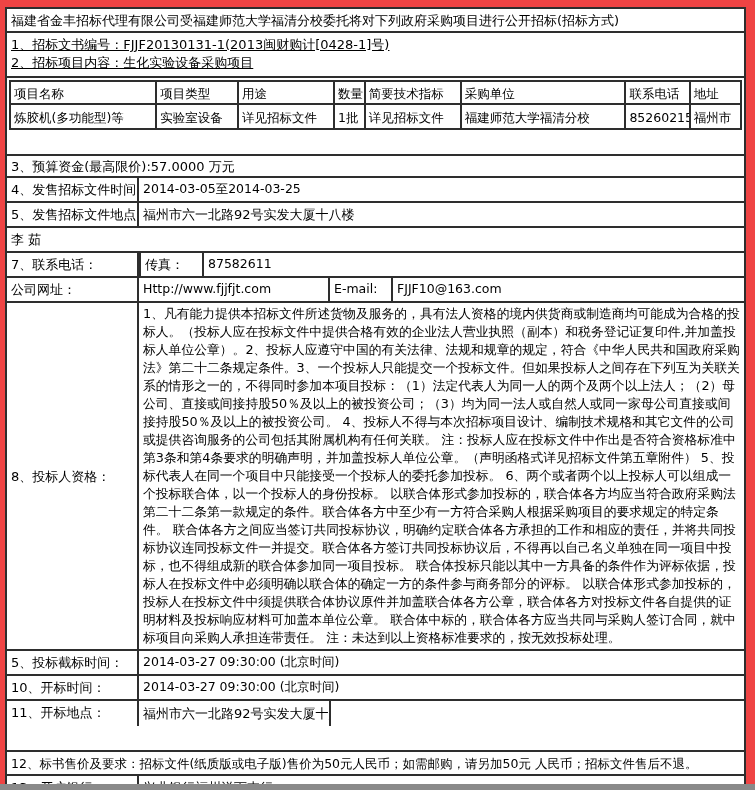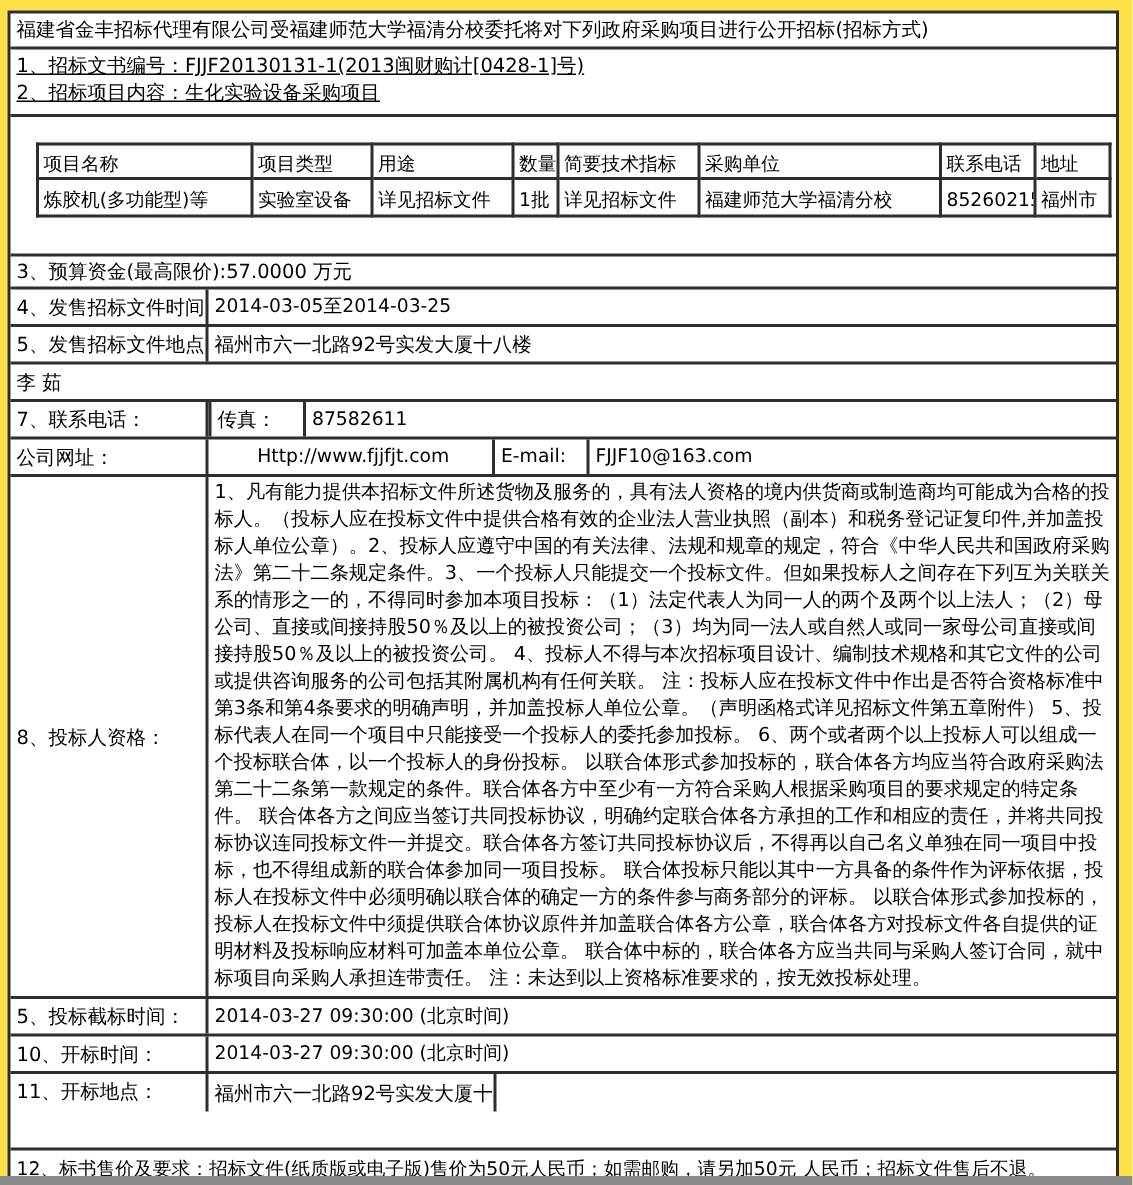"福建省金丰招标代理有限公司受福建师范大学福清分校委托将对下列政府采购项目进行公开" .page { background: #fde047 -> #ef4444 }
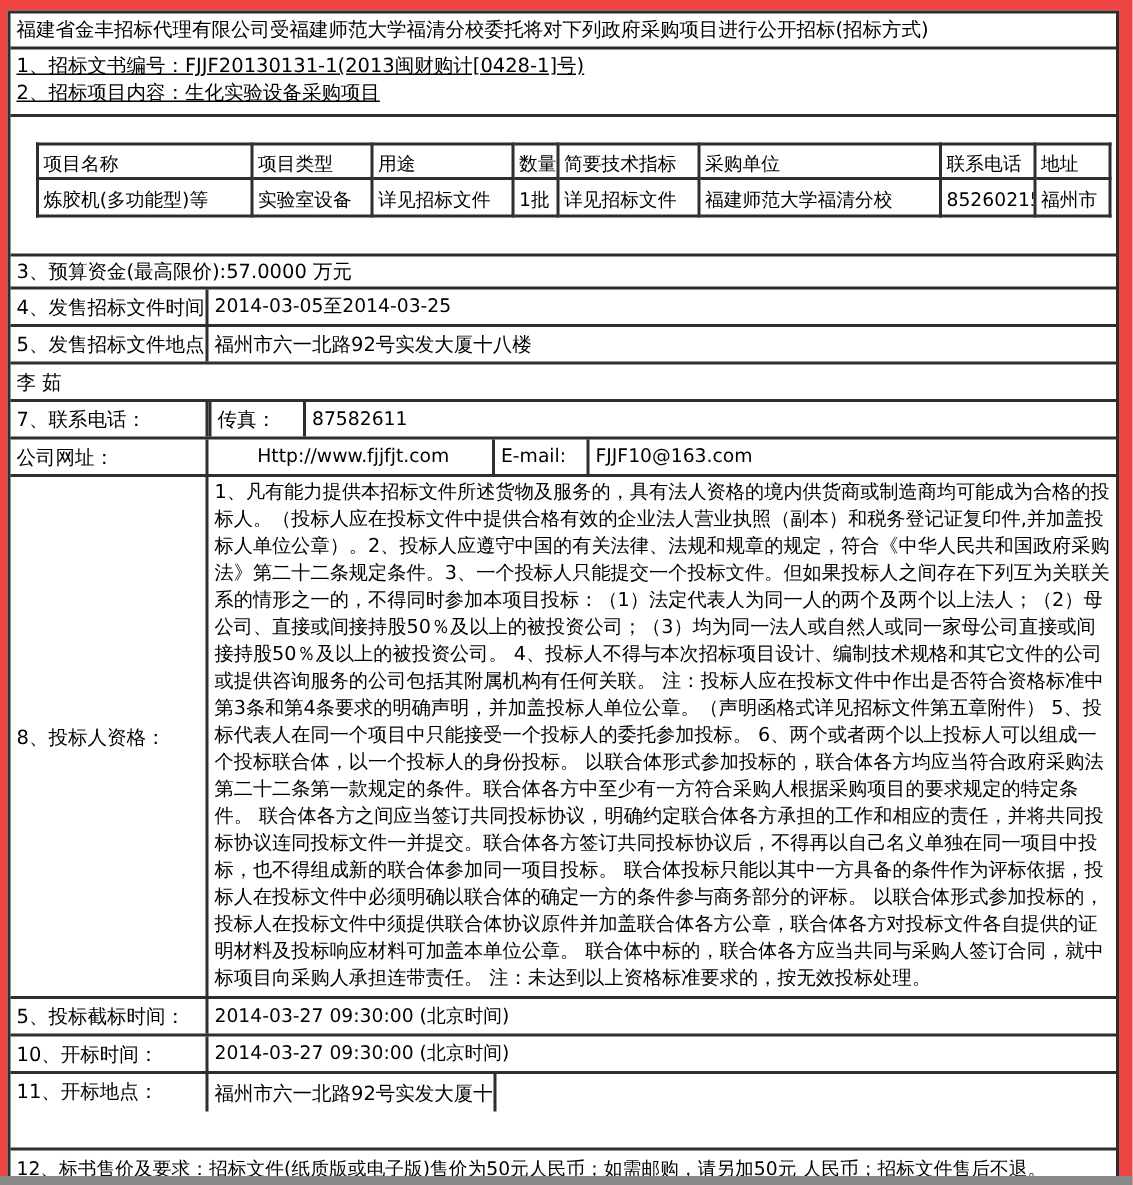"项目名称" .ptable-wrap { margin: 17px -> 2px }
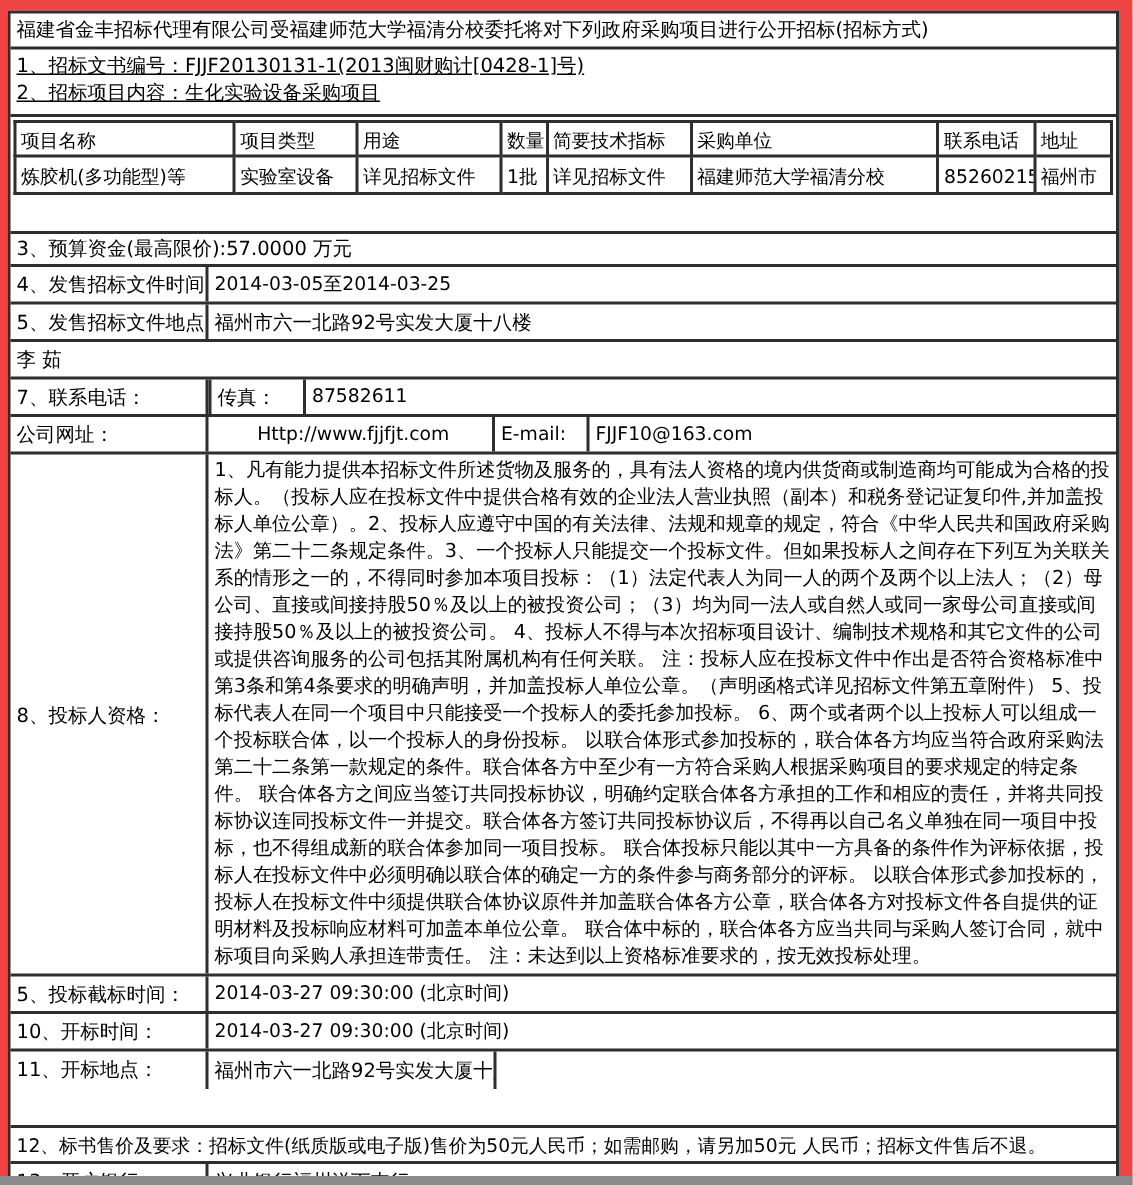"Http://www.fjjfjt.com" div.fv { text-align: center -> none }
